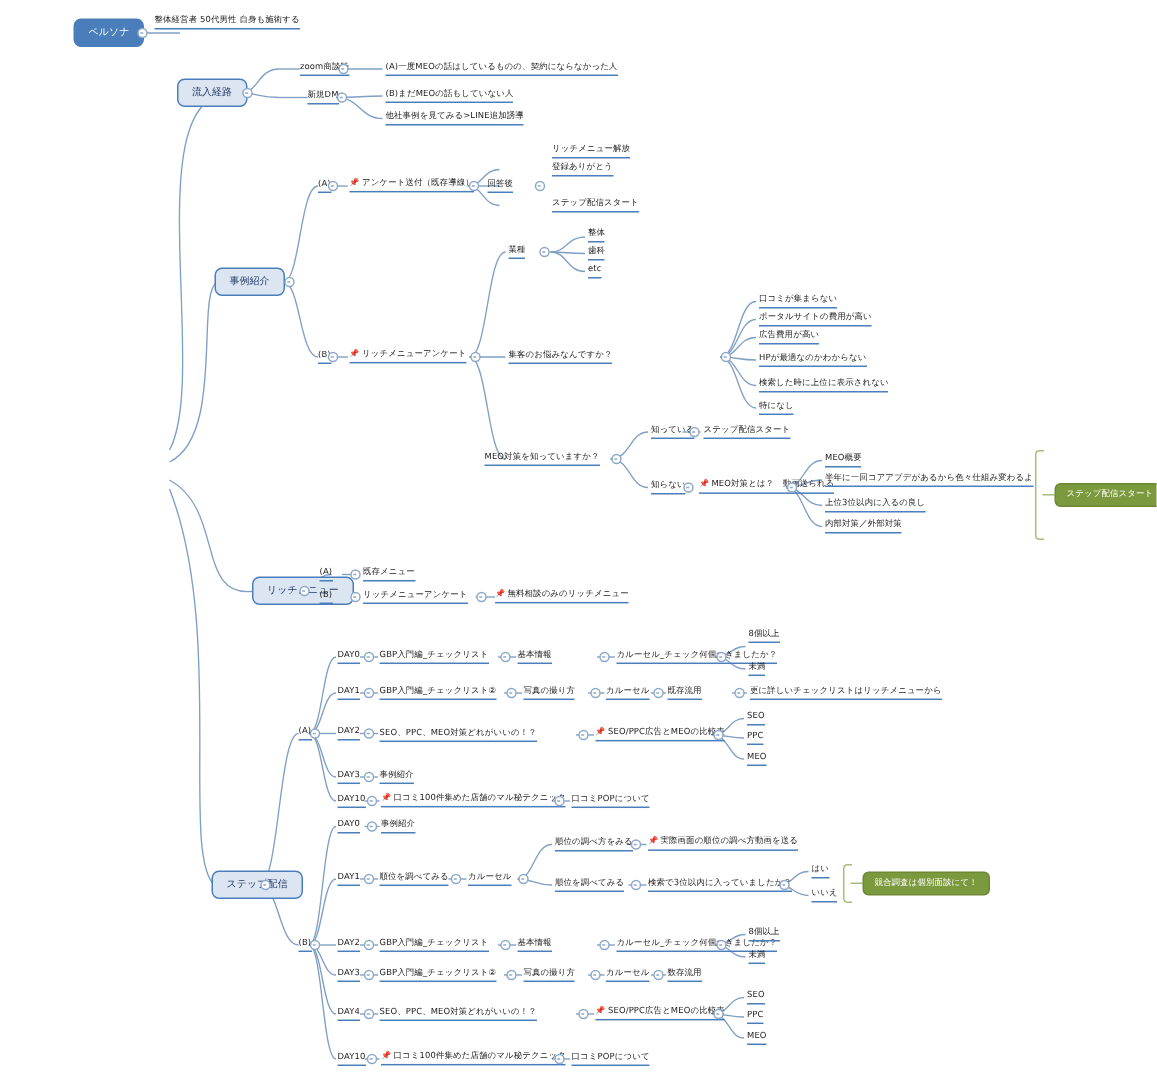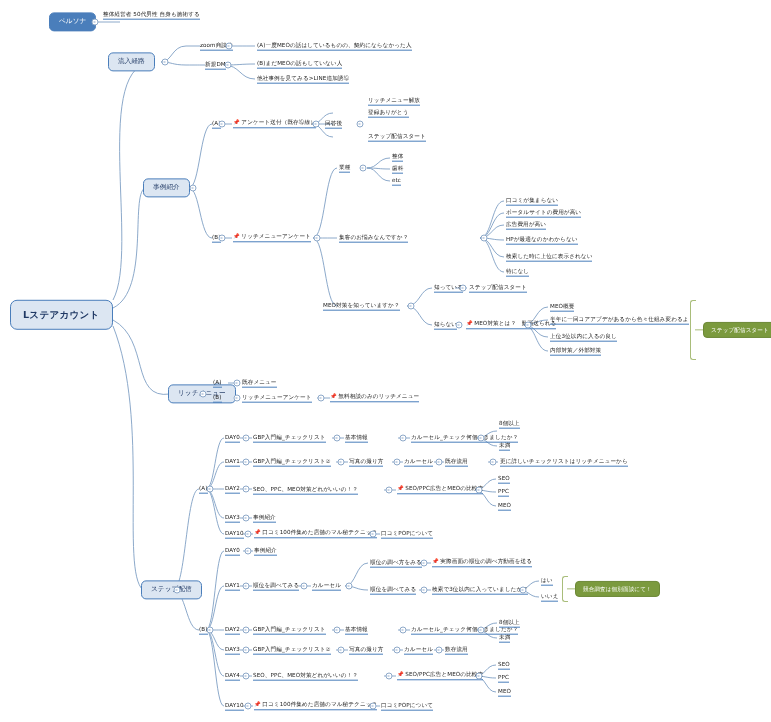"流入経路" div.node { left: 108px -> 118px }
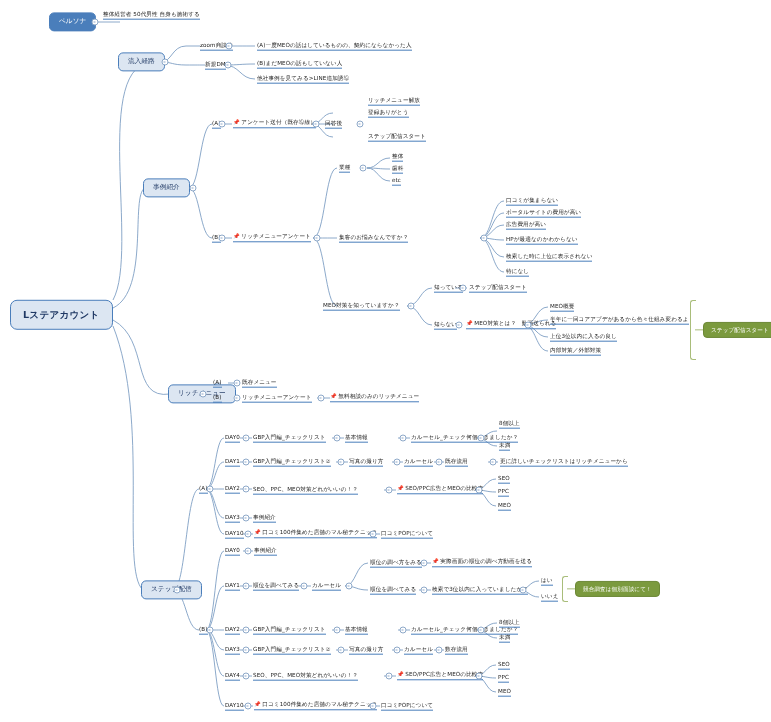"Lステアカウント" div.node { html: <div>Lステアカウント</div> -> none }
